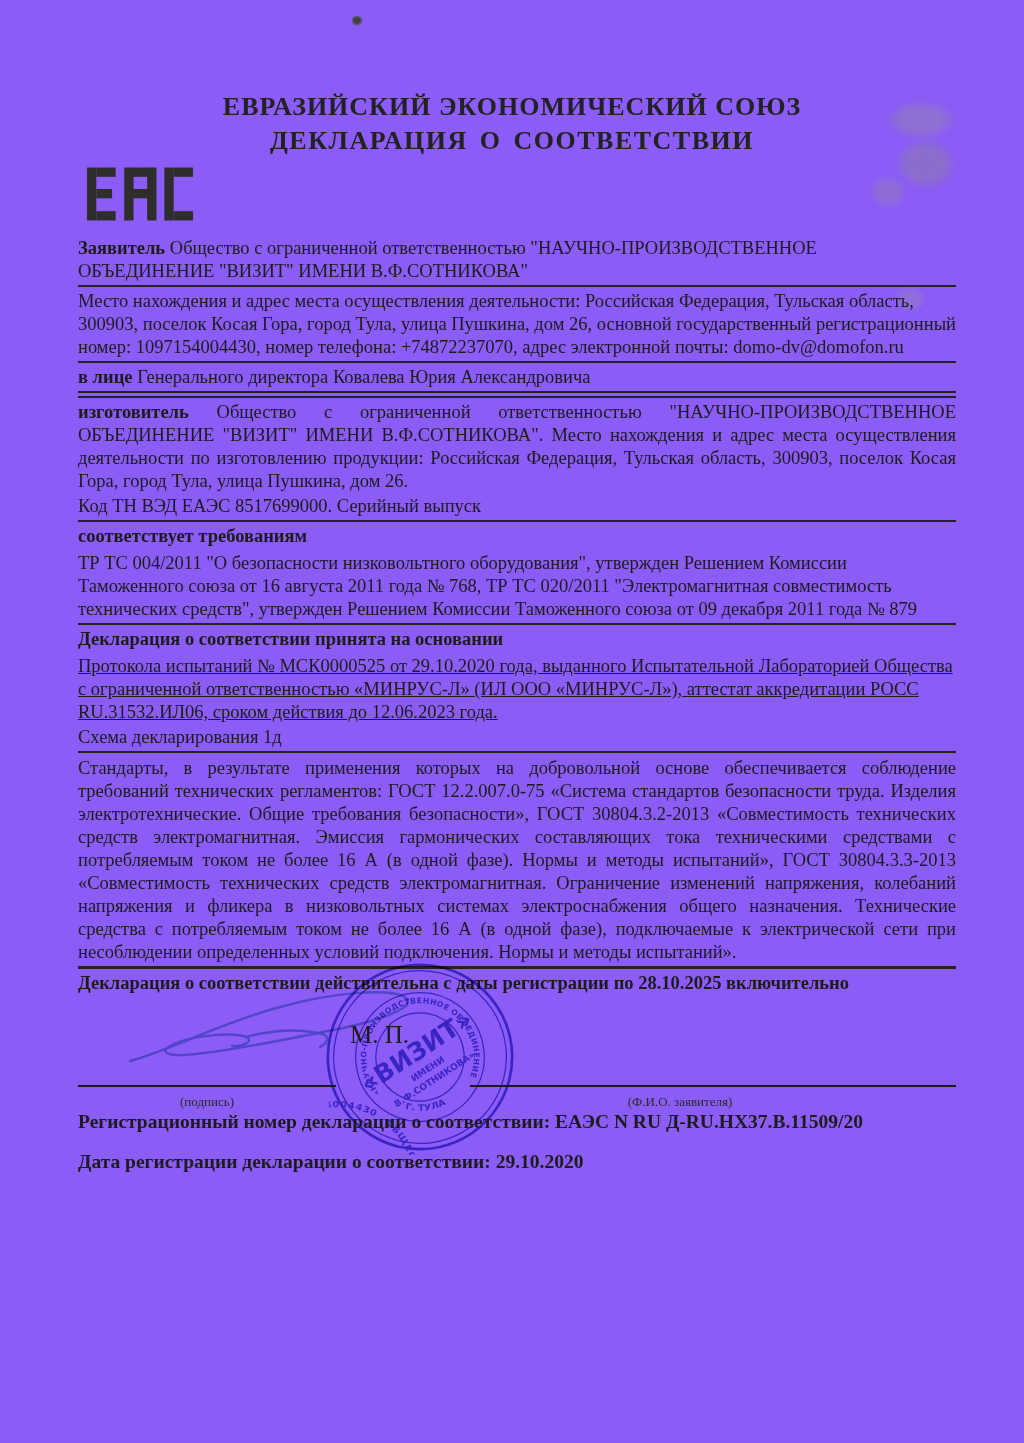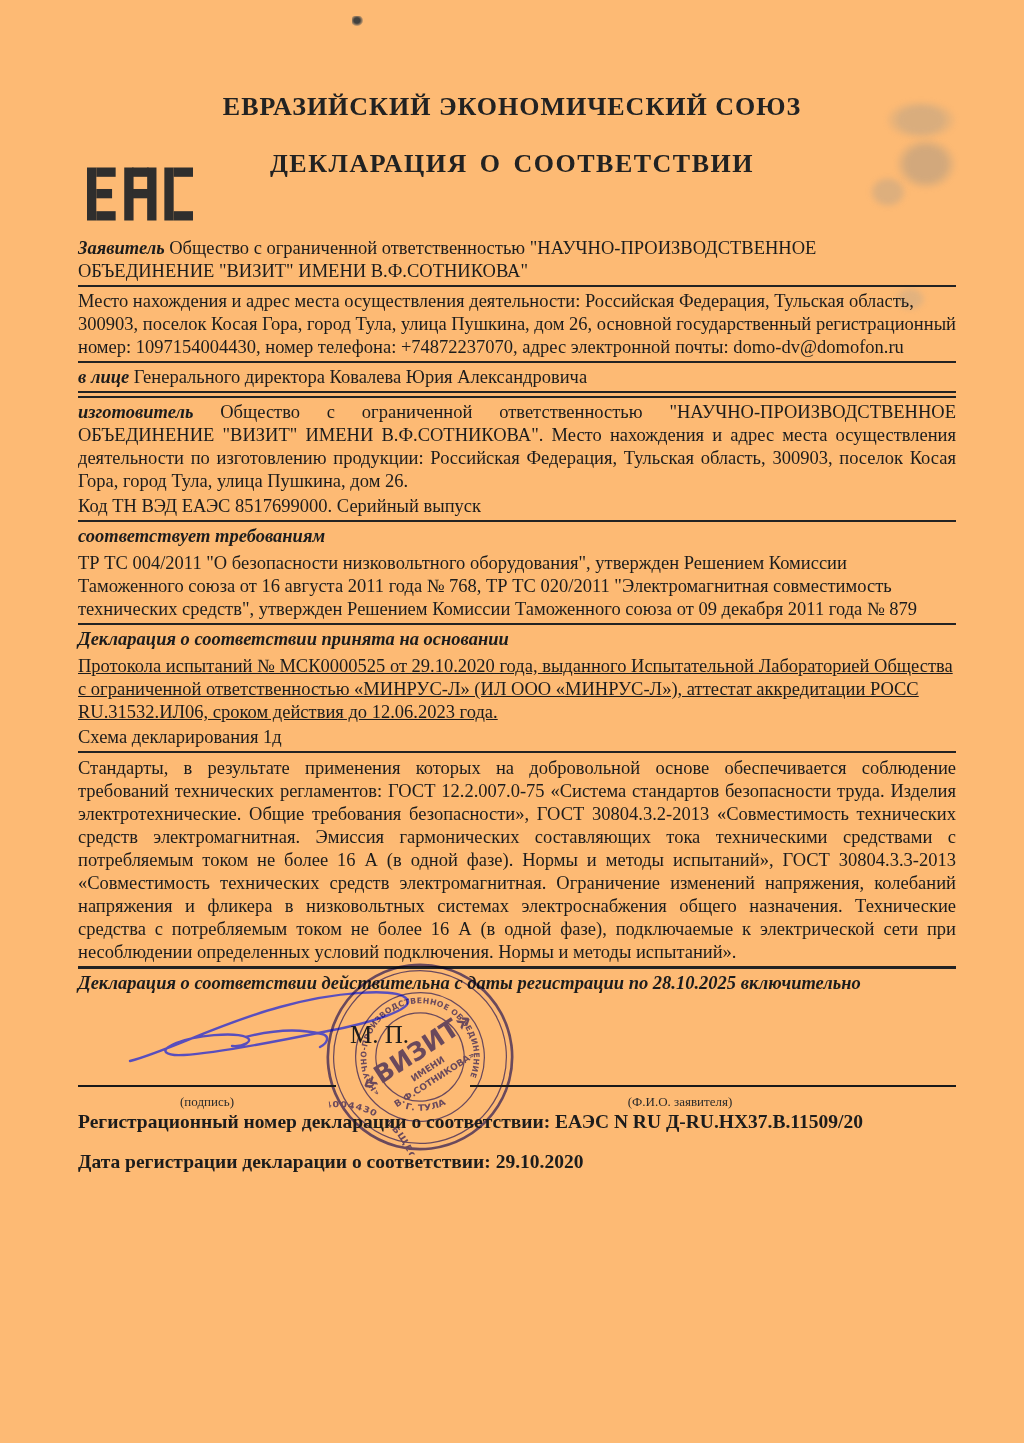"ЕВРАЗИЙСКИЙ ЭКОНОМИЧЕСКИЙ СОЮЗ" .page { background: #fdba74 -> #8b5cf6 }
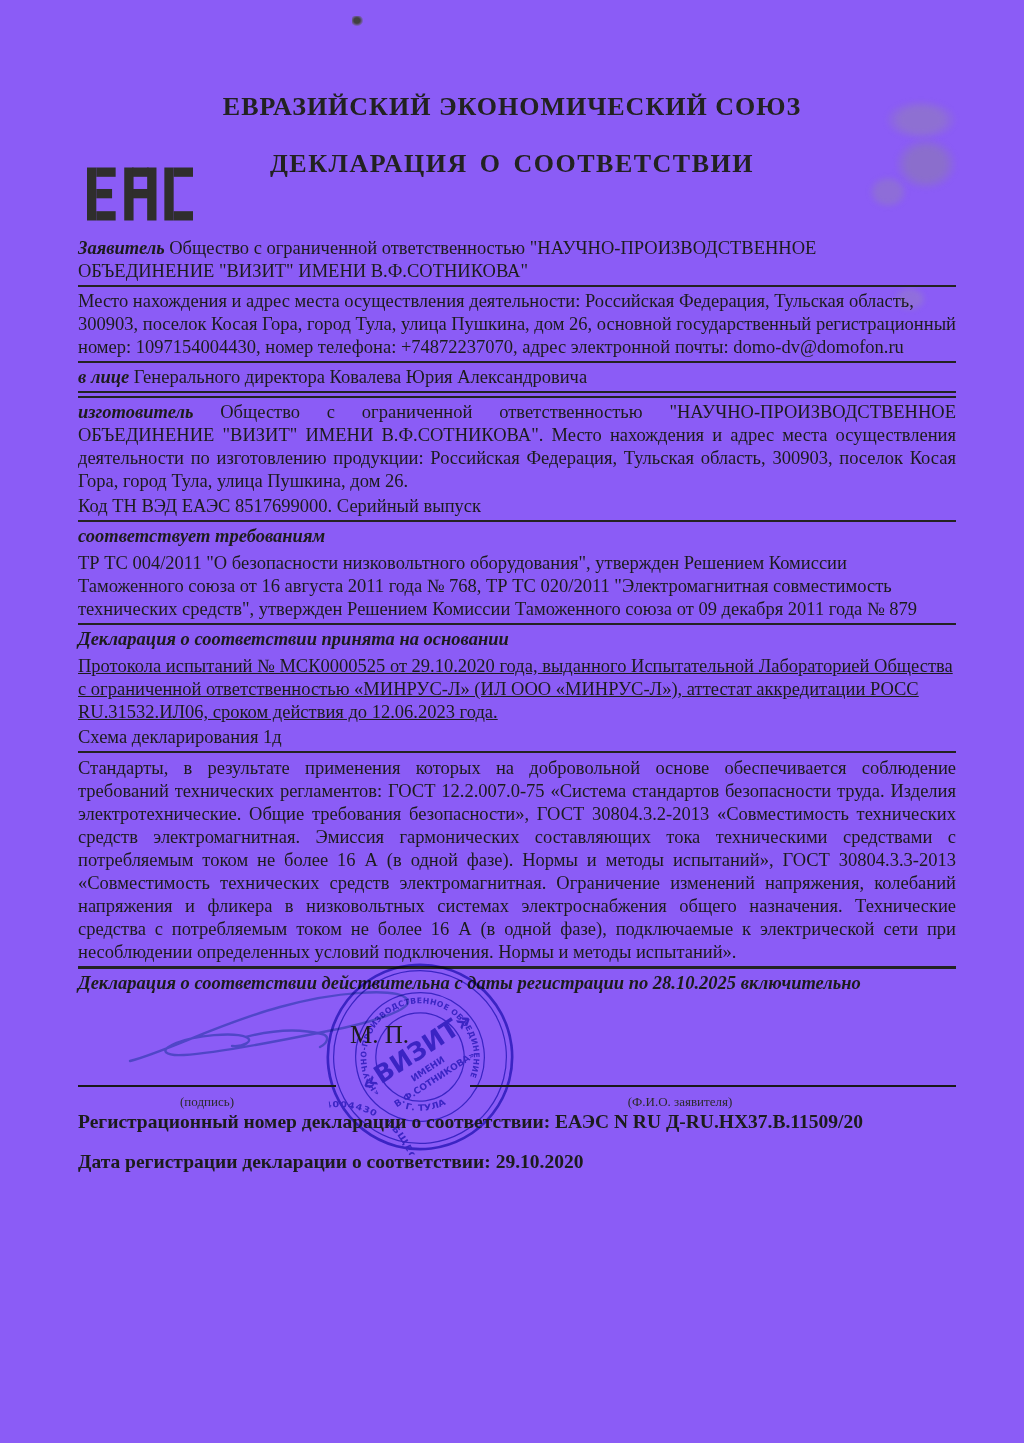"ДЕКЛАРАЦИЯ О СООТВЕТСТВИИ" .hdr .t2 { margin-top: 23px -> none }
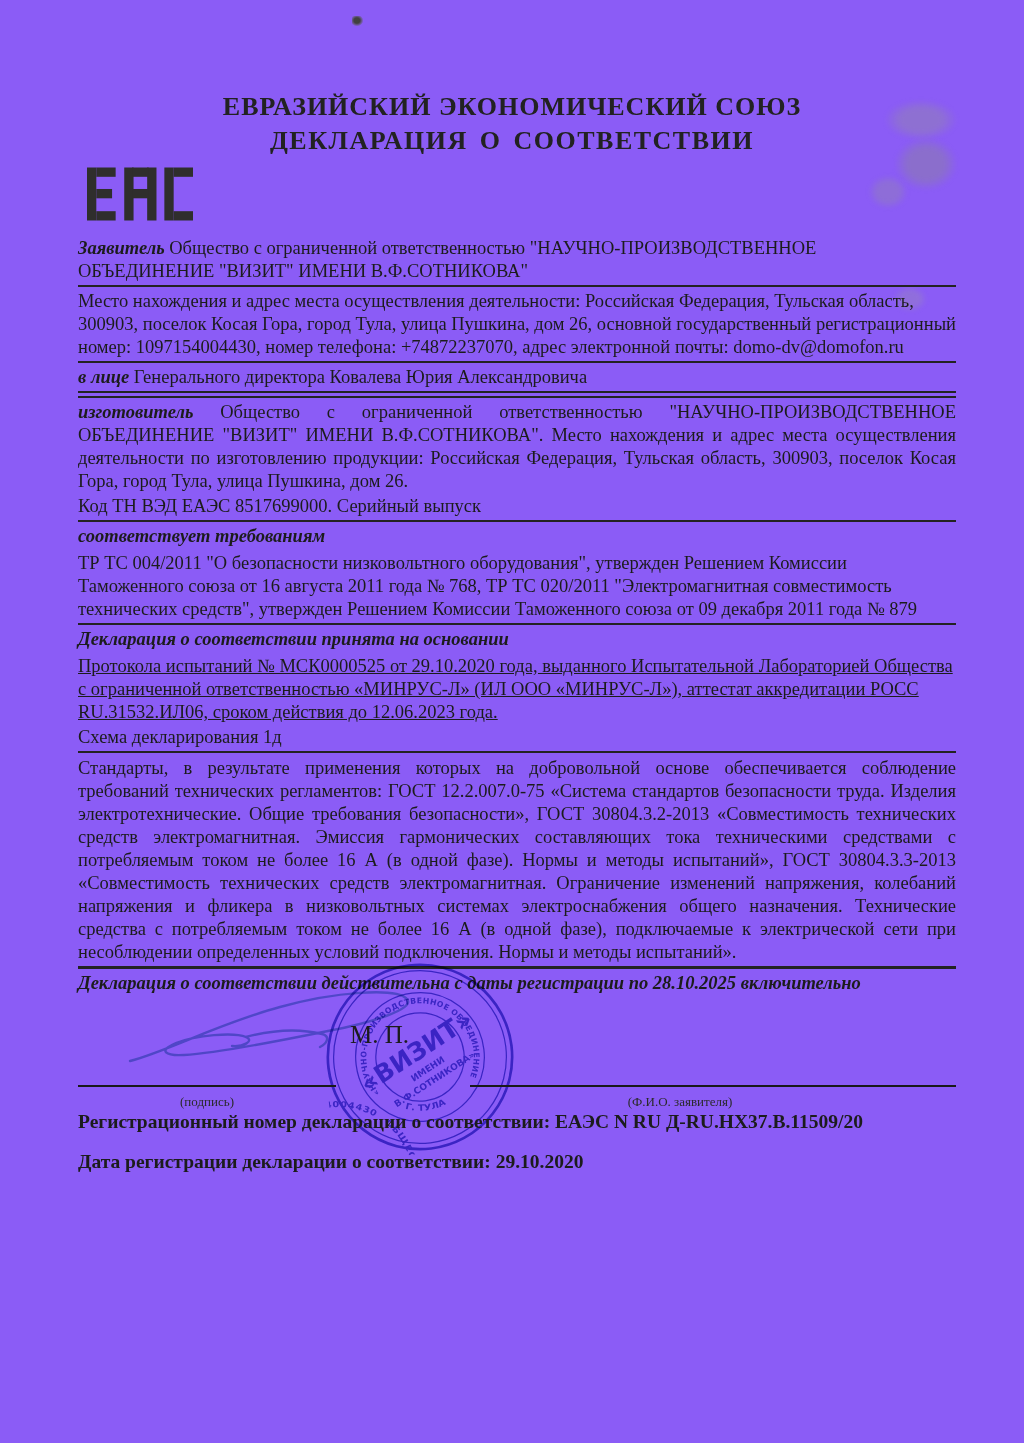"Заявитель" .b { font-style: italic -> none }
